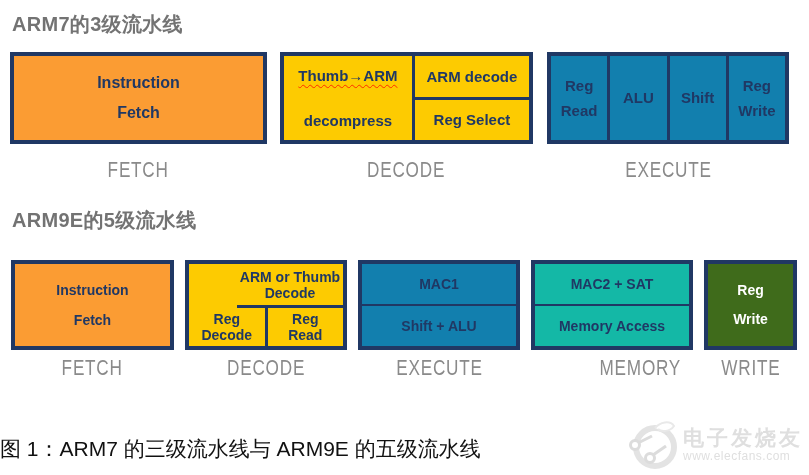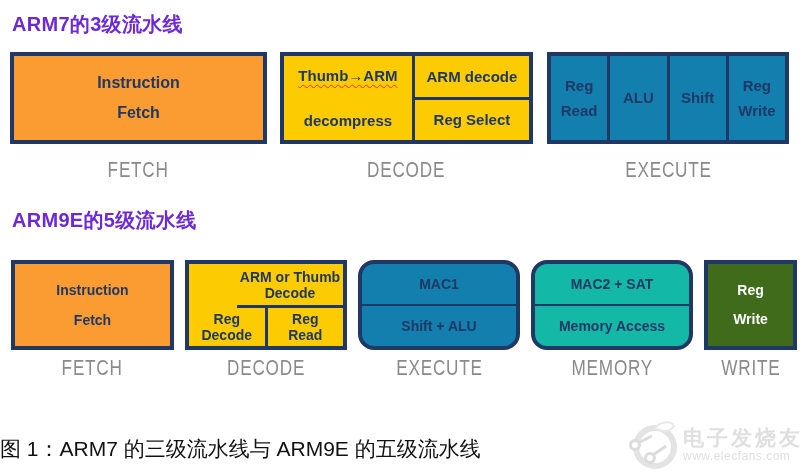"ARM7的3级流水线" .sec-title { color: #6d28d9 -> #737373 }
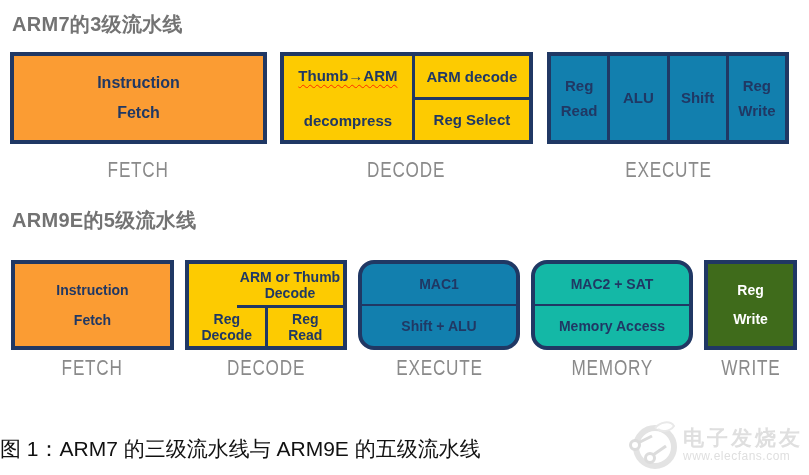"MAC1" .two-row { border-radius: 16px -> none }
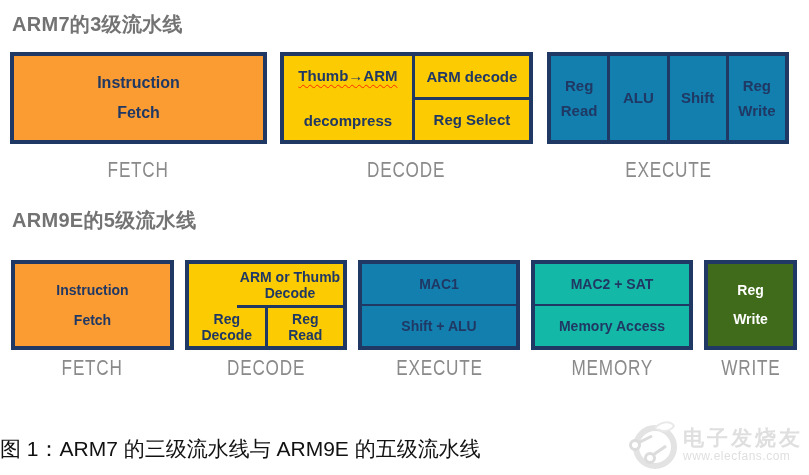"MEMORY" #sl-a9-m { text-align: none -> right }
